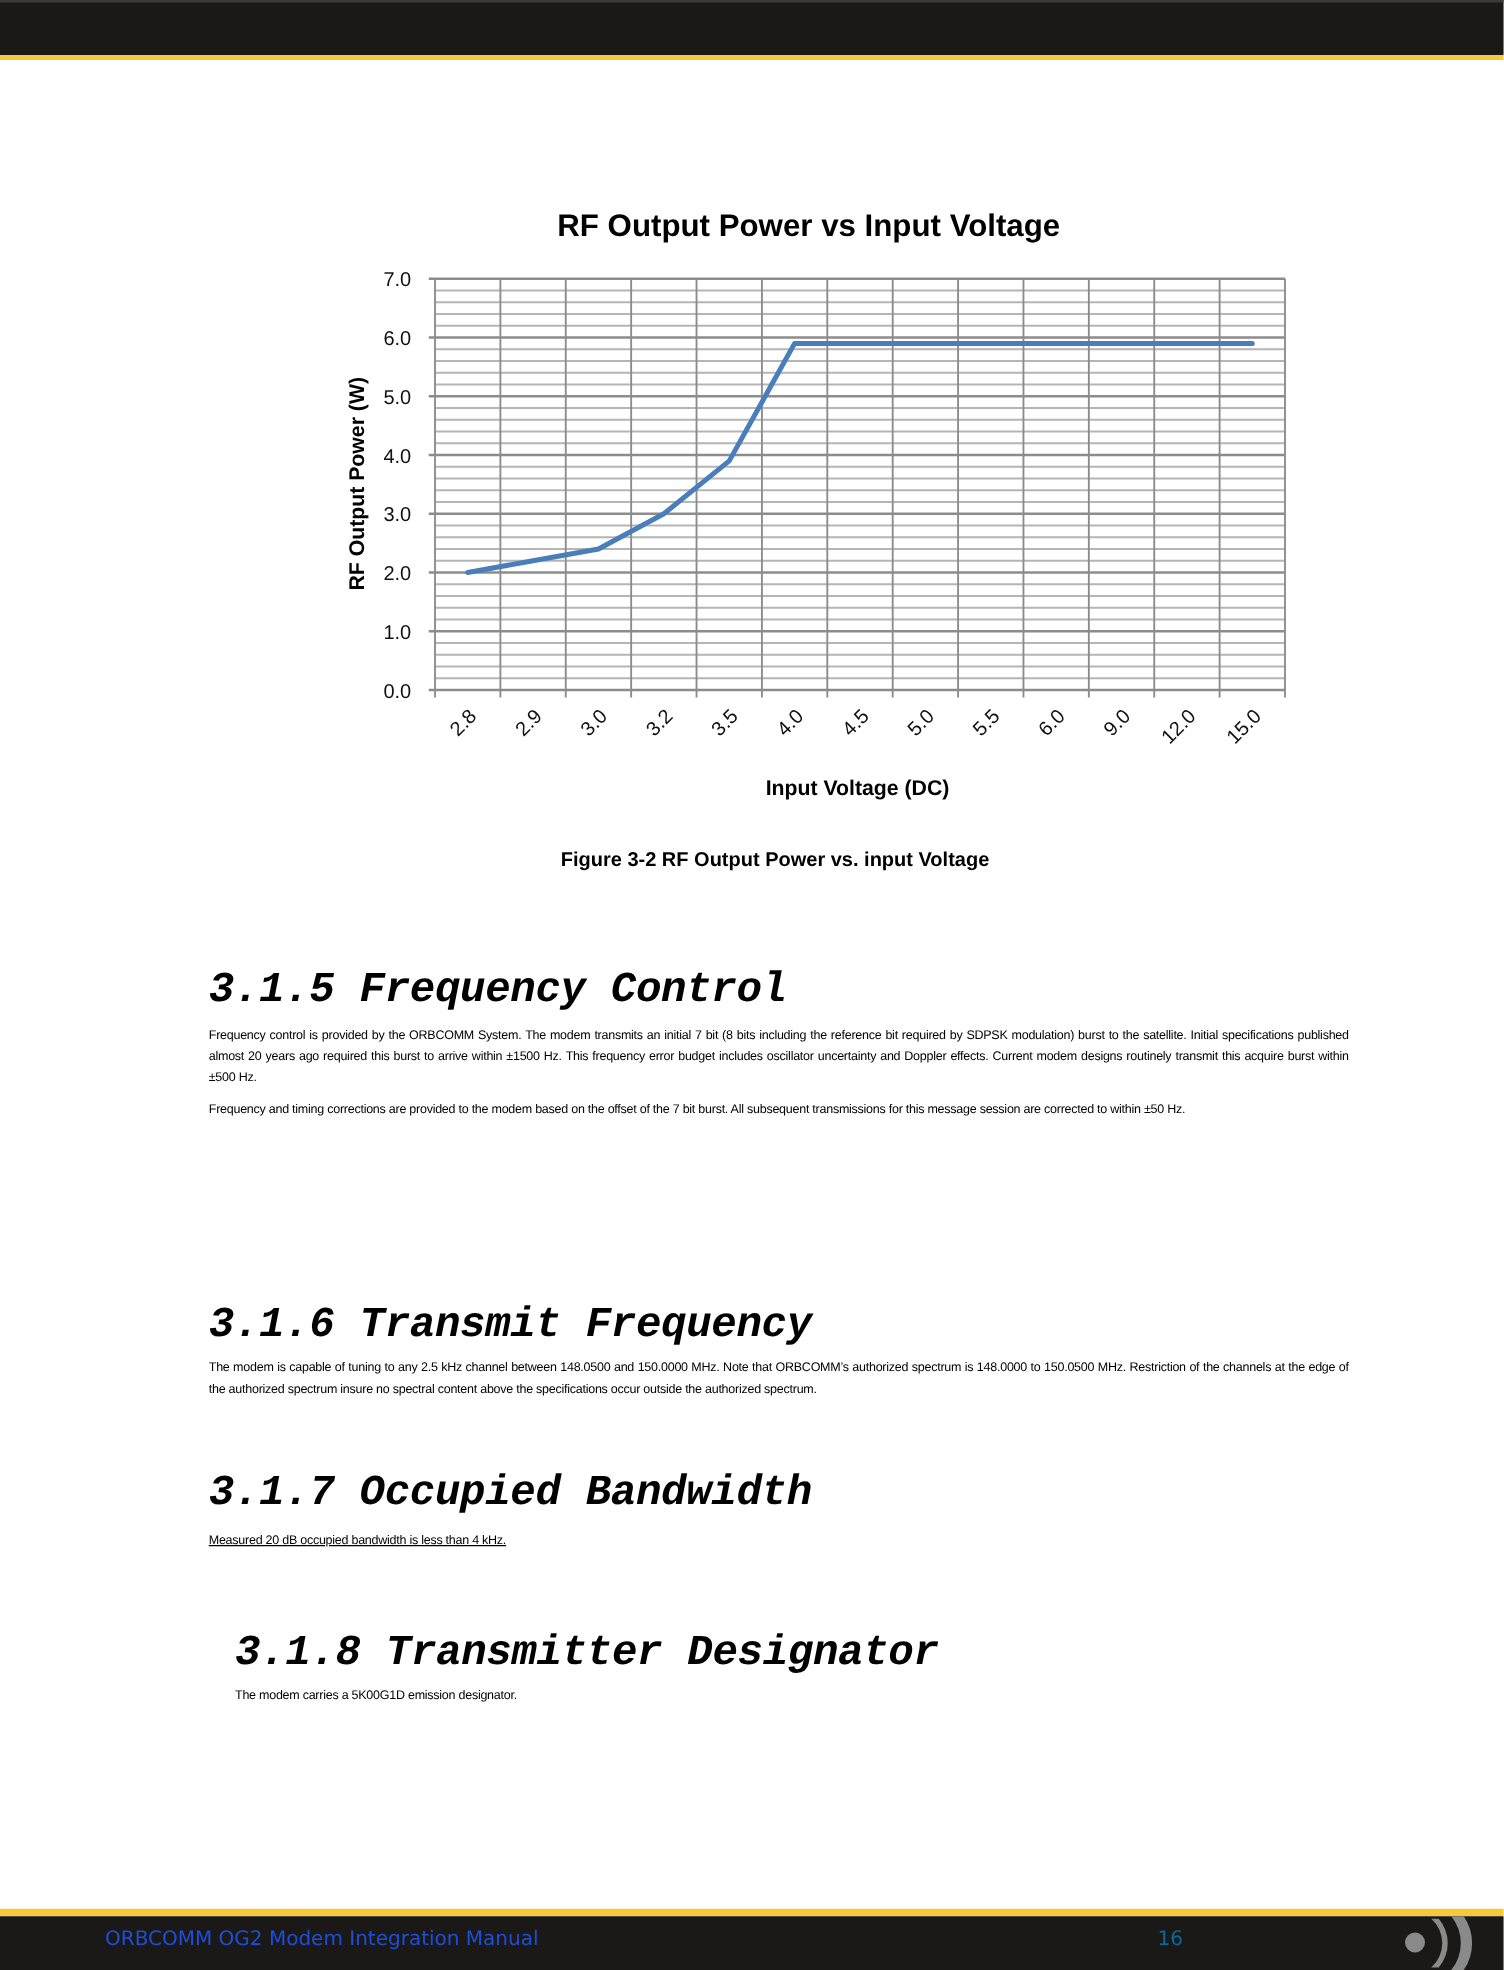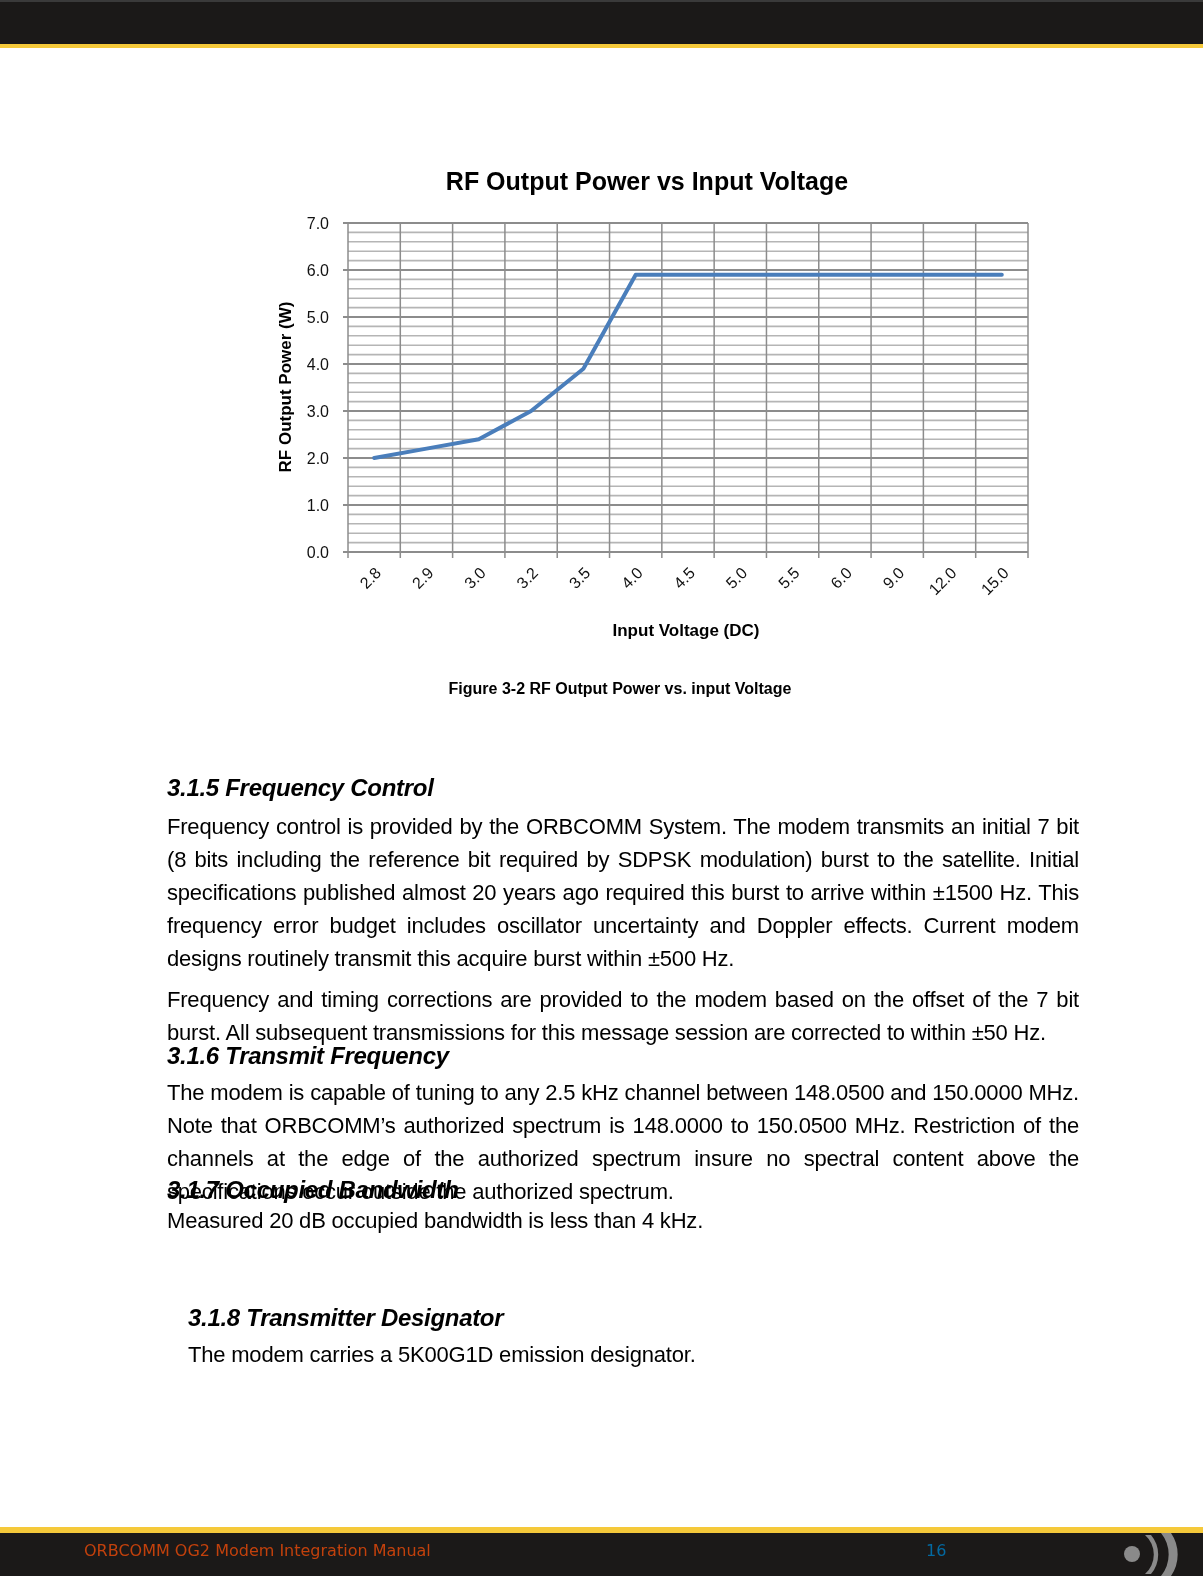"3.1.5 Frequency Control" .h3 { font-family: Liberation Sans, sans-serif -> Liberation Mono, monospace; font-size: 24px -> 34px }
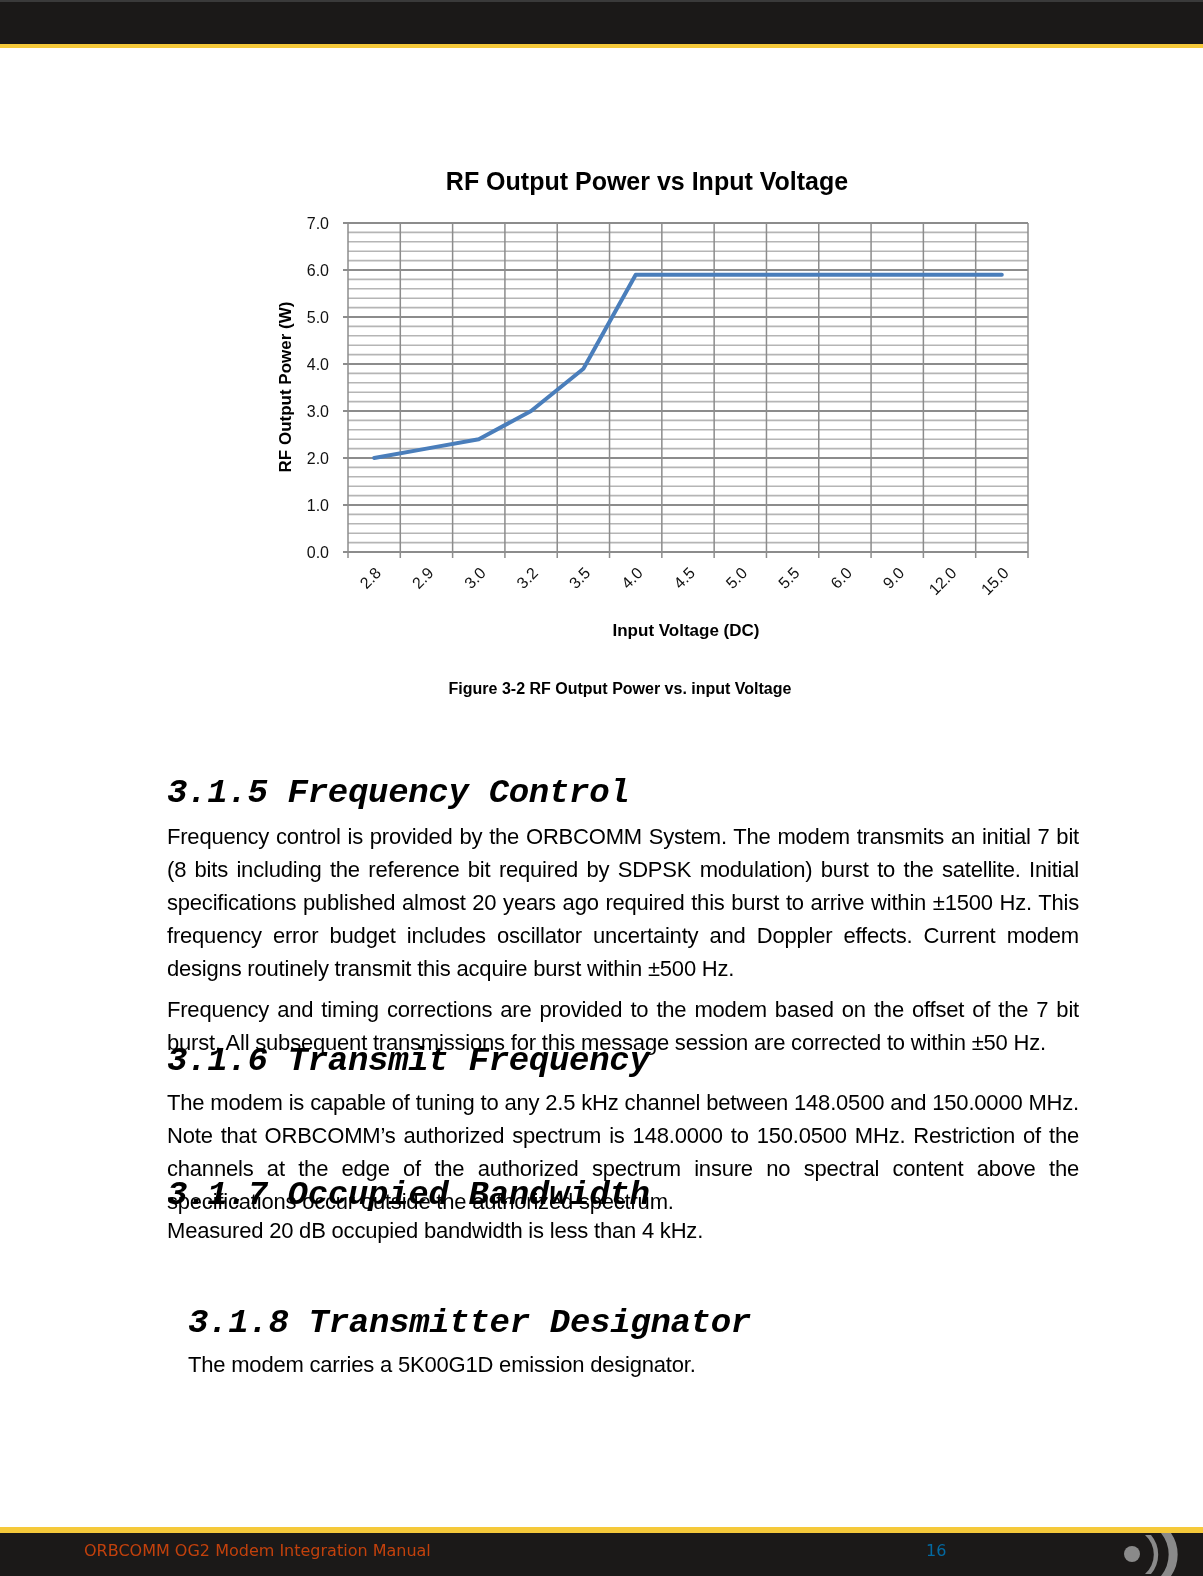"Frequency control is provided by" .para { font-size: 22px -> 10px; line-height: 33px -> 17px }
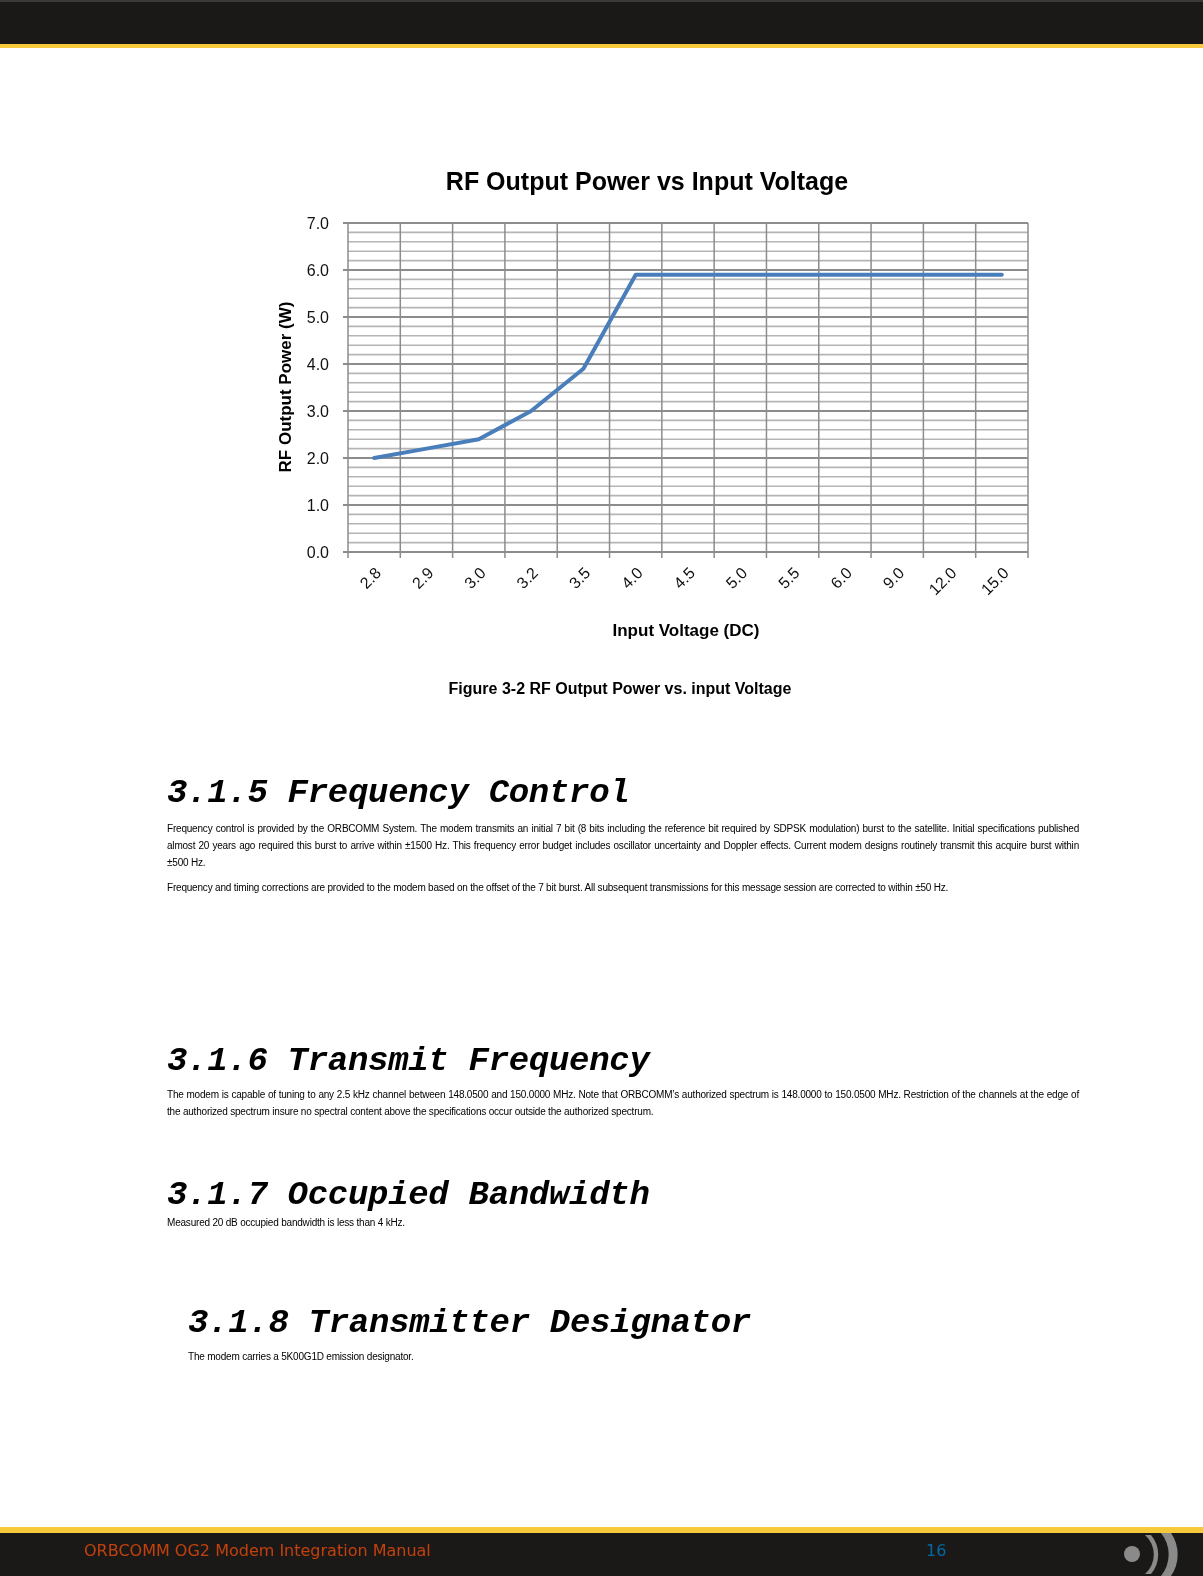"Measured 20 dB occupied bandwidth" p.para { margin-top: 0 -> 10px; text-decoration: none -> underline }
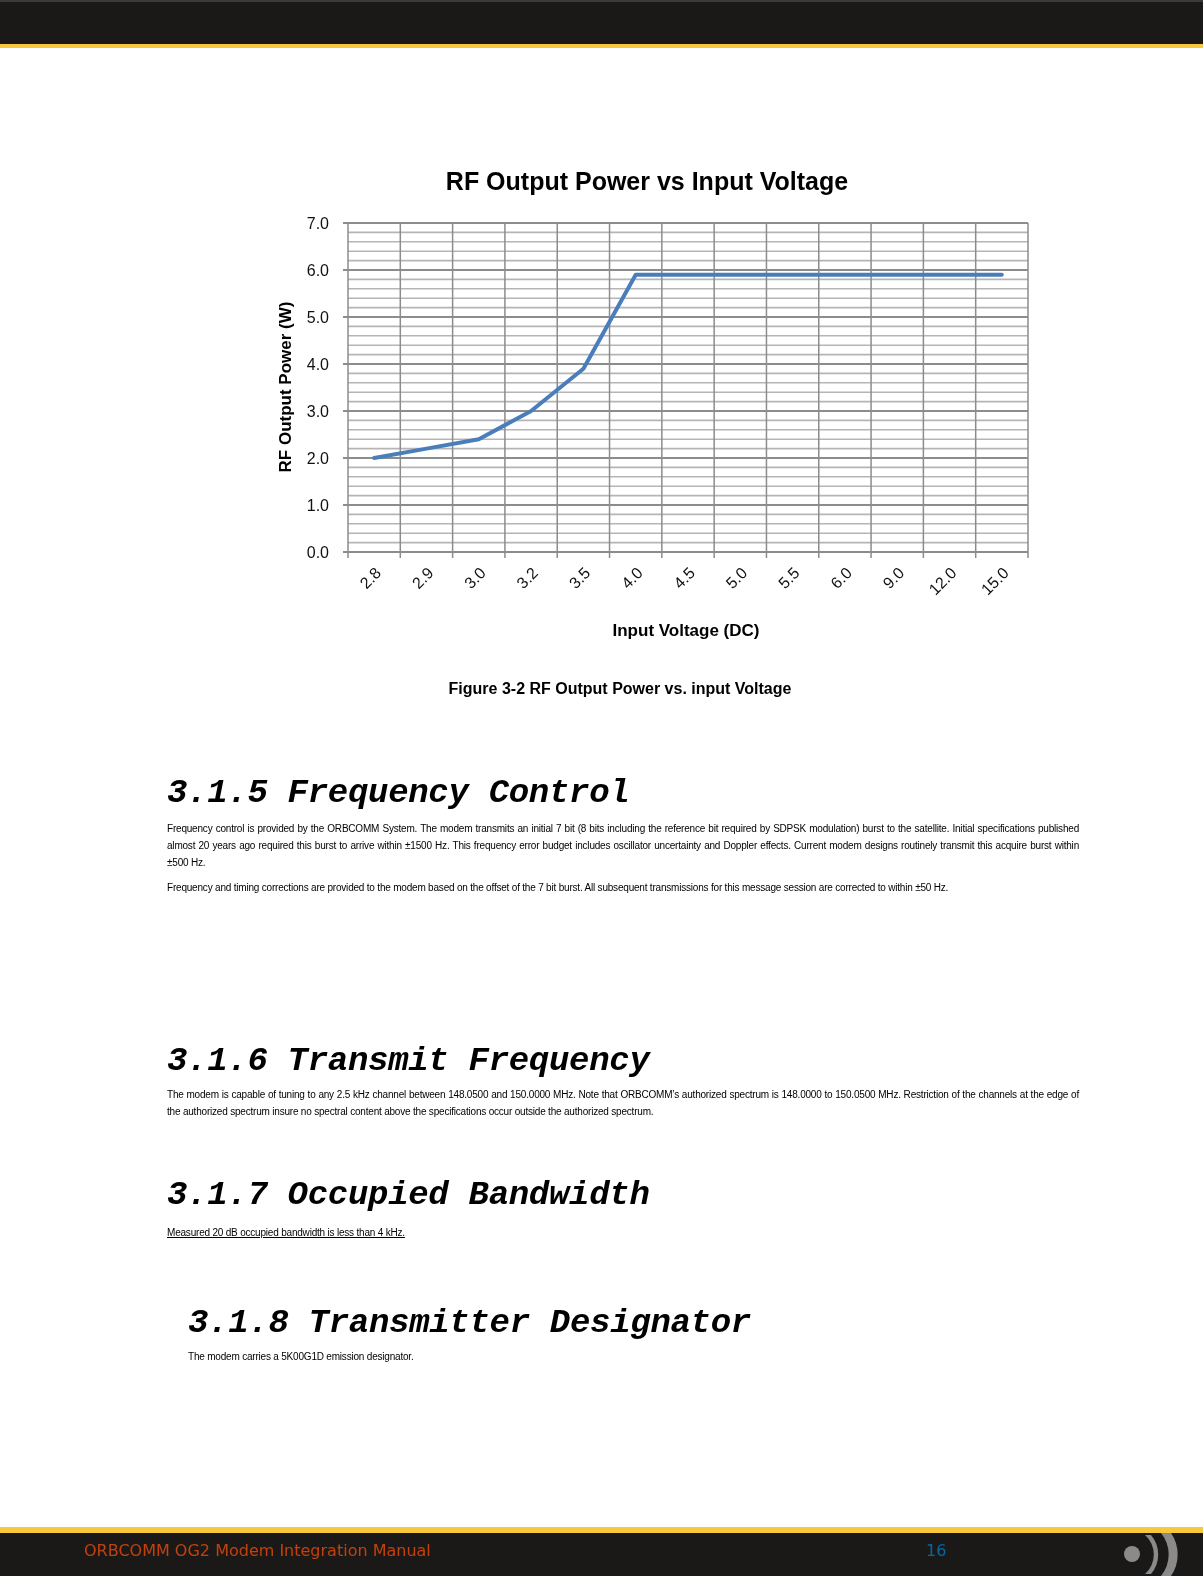"ORBCOMM OG2 Modem Integration Manual" .footer-title { color: #c2410c -> #1d4ed8 }
